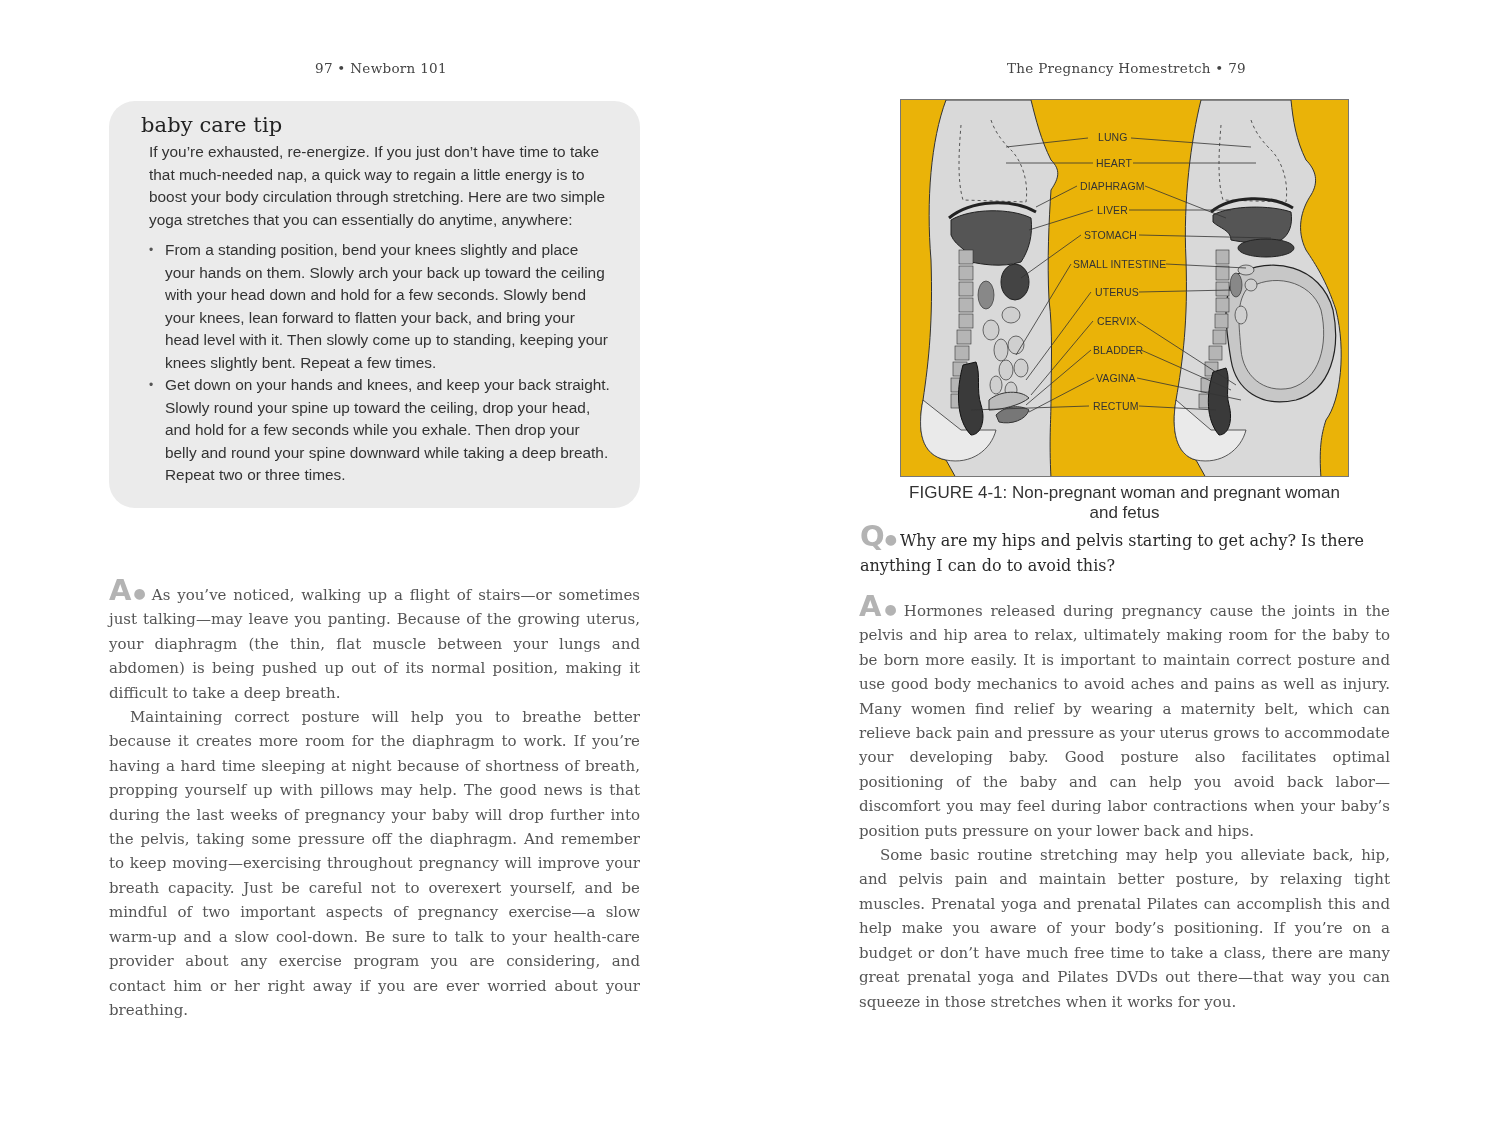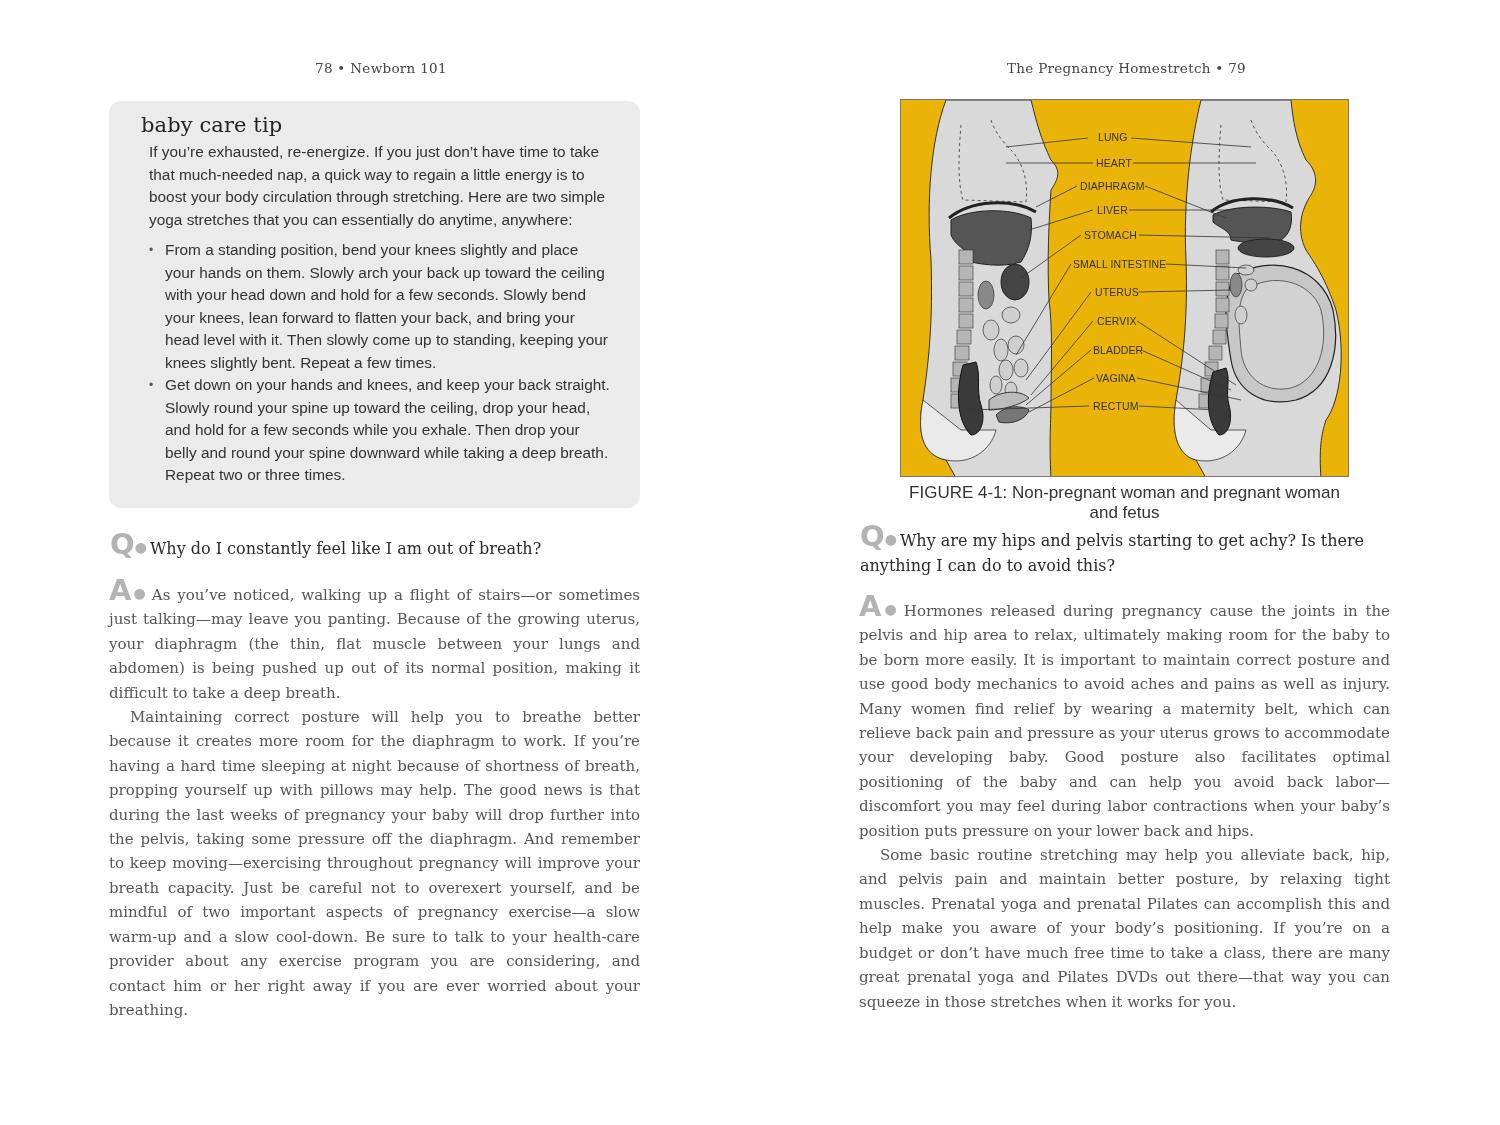"78 • Newborn 101" div.running-head { text: 78 -> 97 }
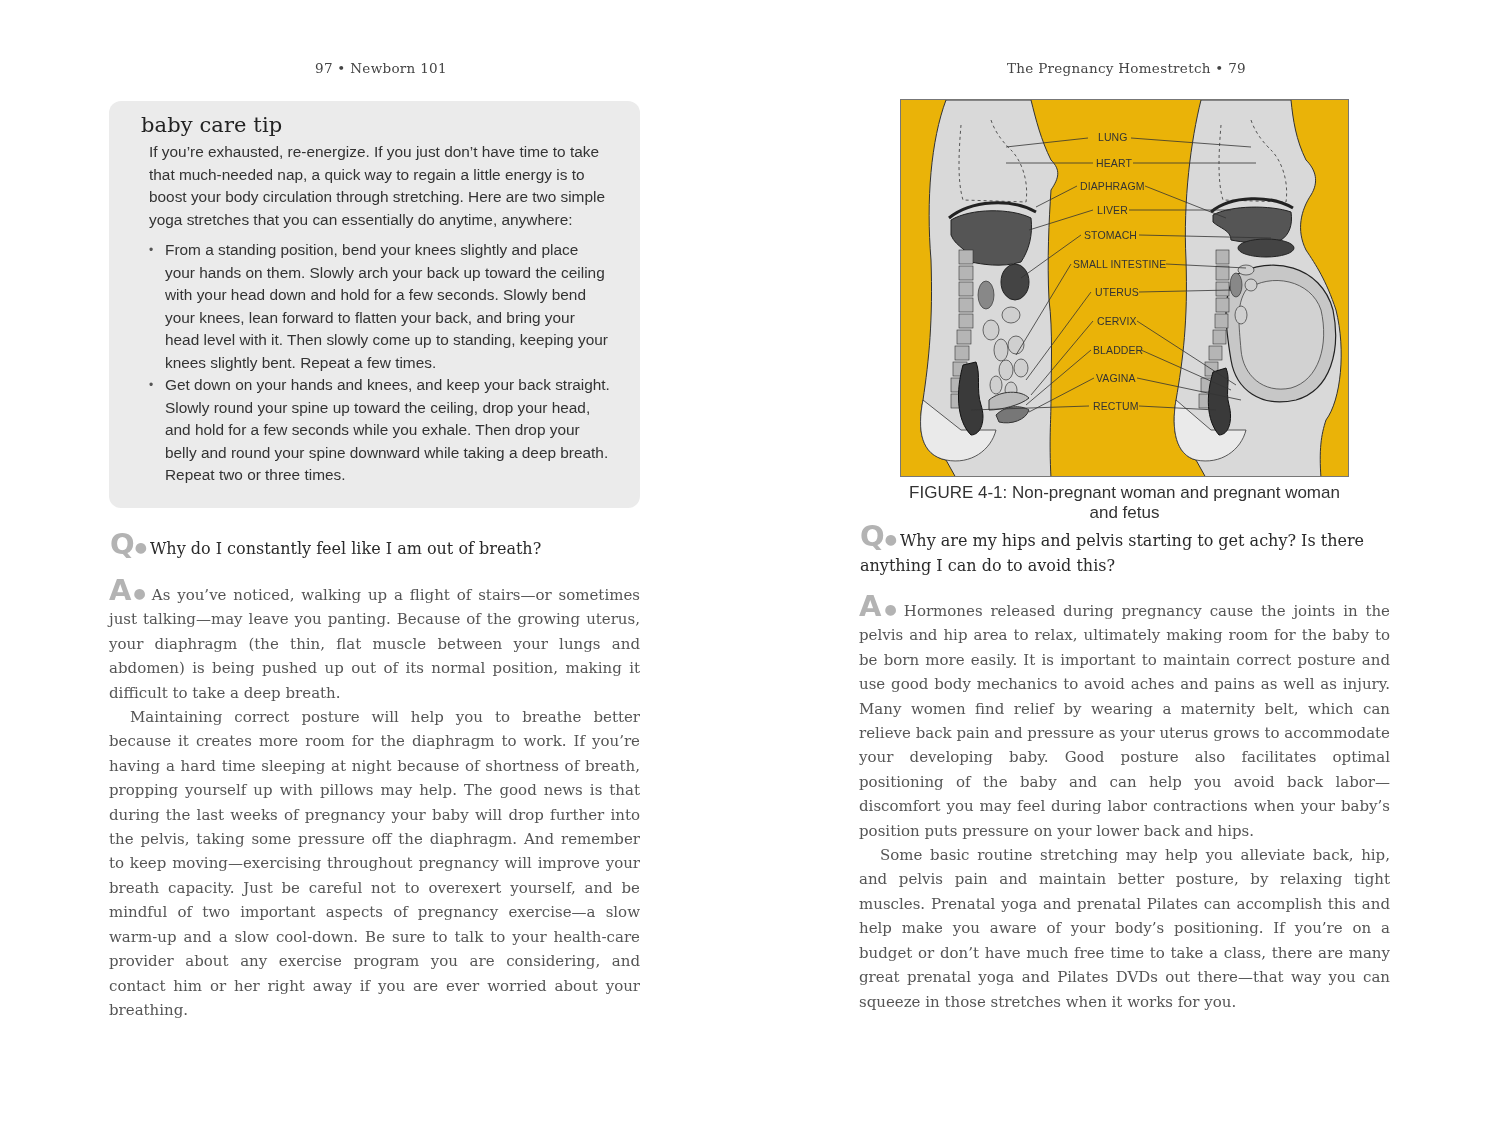"baby care tip" .tip-box { border-radius: 12px -> 26px }
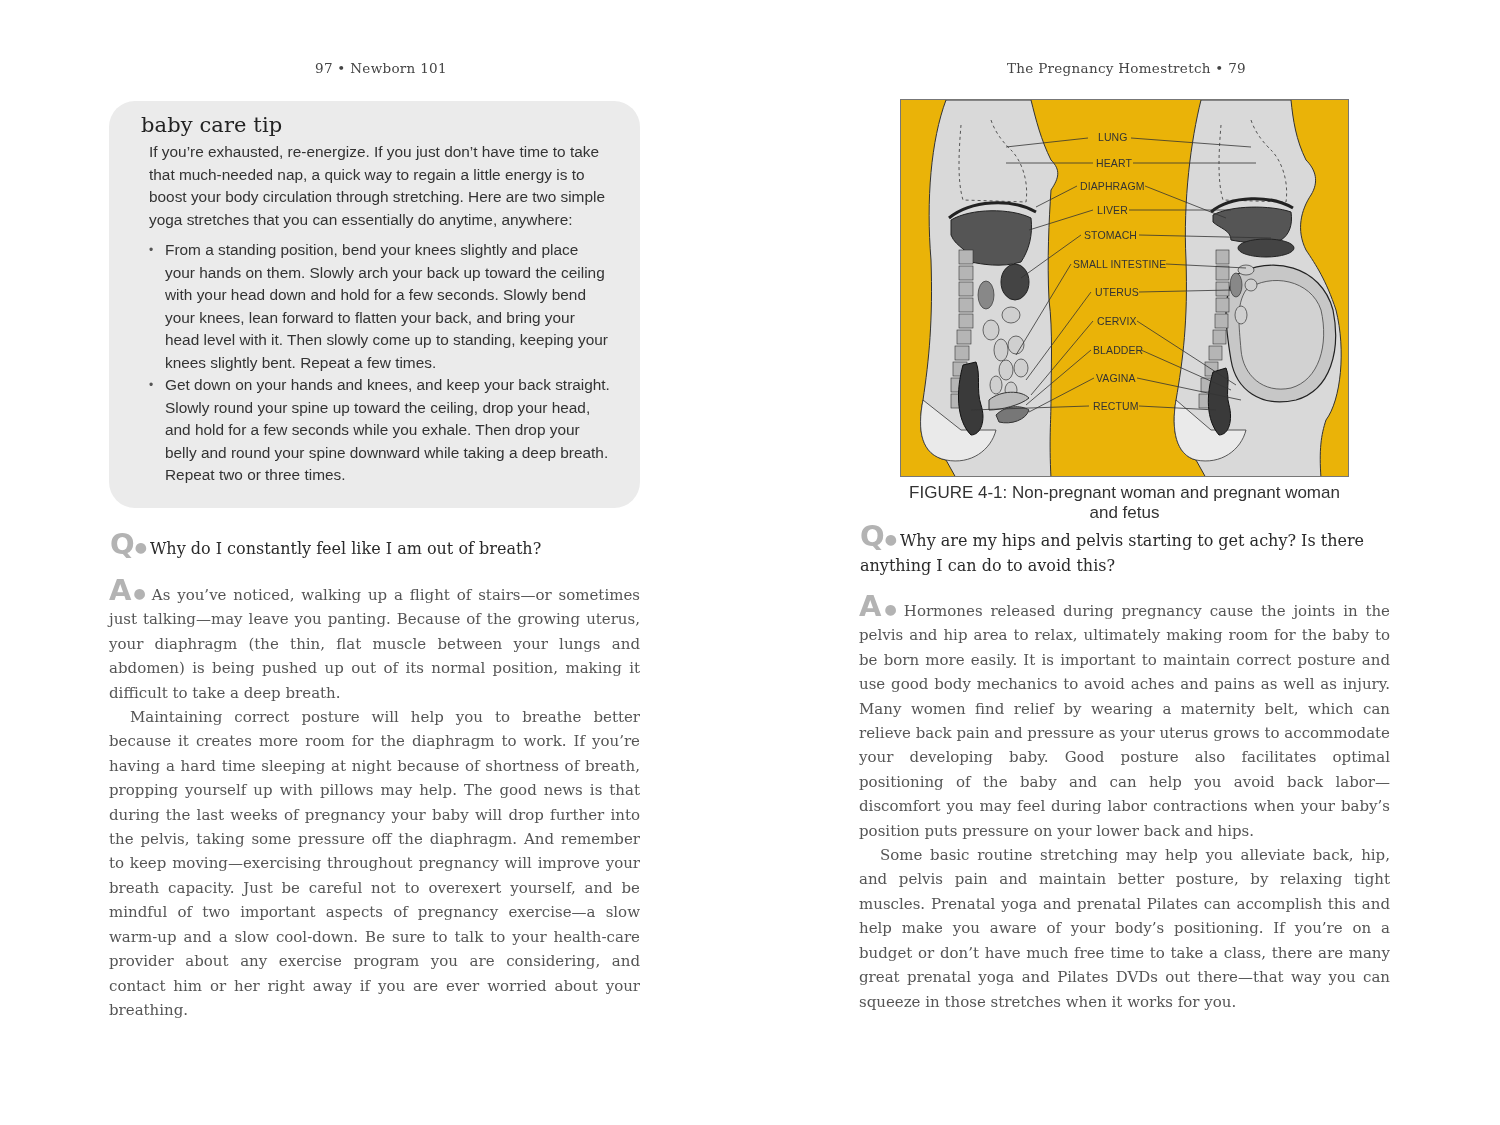"Q● Why do I constantly" div.question { html: <div> <span><span>Q</span><span>●</span></span><span>Why do I constantly feel like I am out of breath?</span> </div> -> none }
